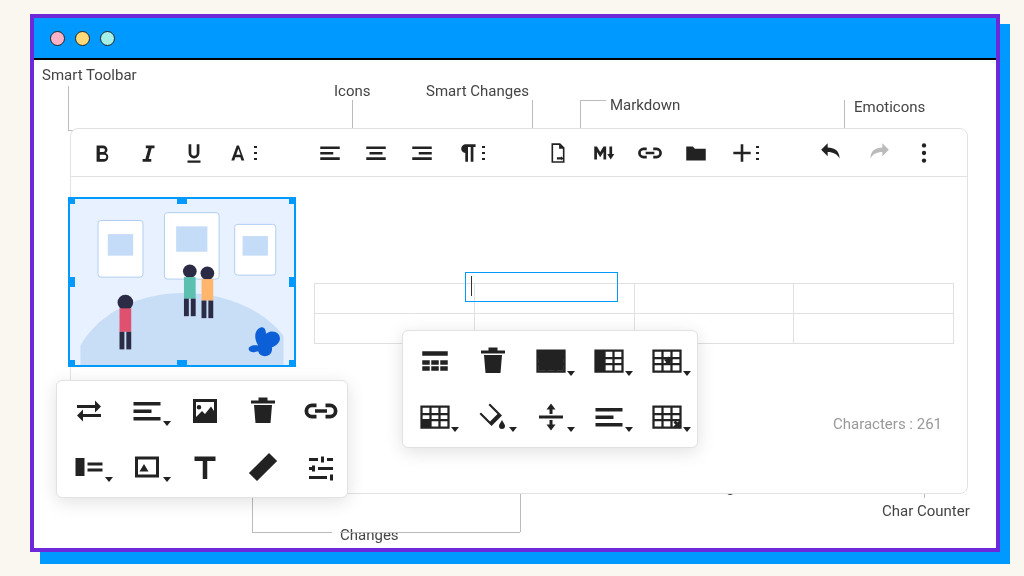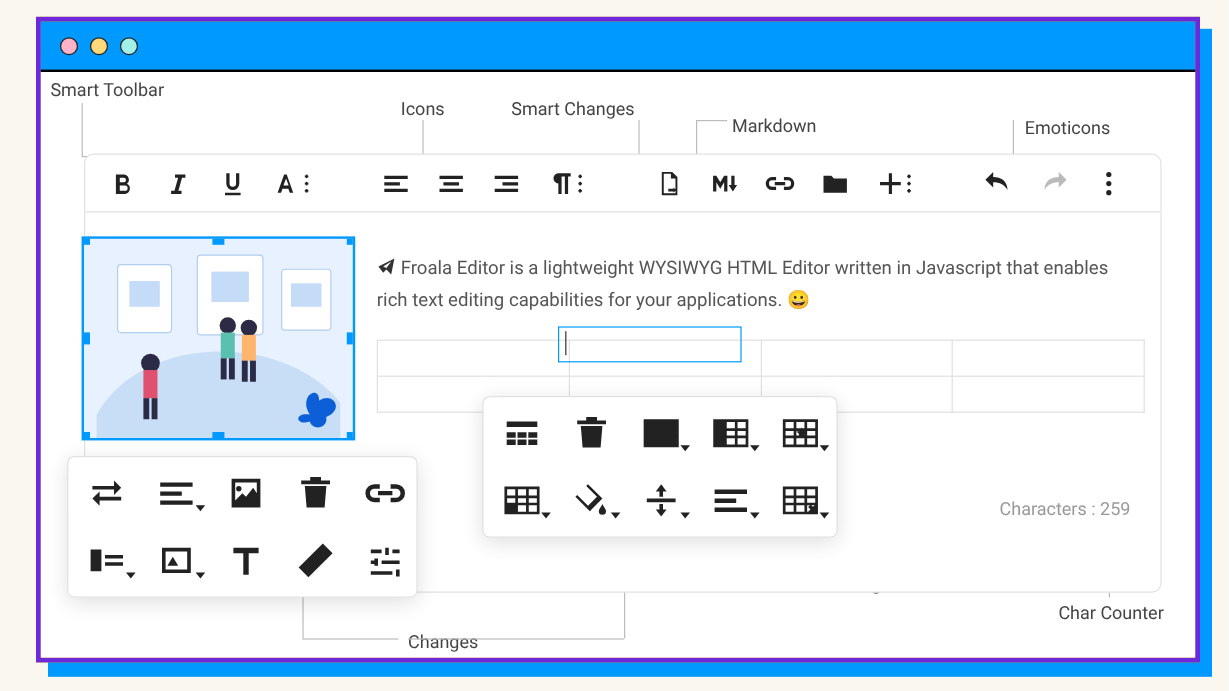"Froala Editor is a lightweight" div.editor-text { html: <div> <svg> <path></path> </svg> <span>Froala Editor is a lightweight WYSIWYG HTML Editor written in Javascript that enables rich text editing capabilities for your applications. 😀</span> </div> -> none }
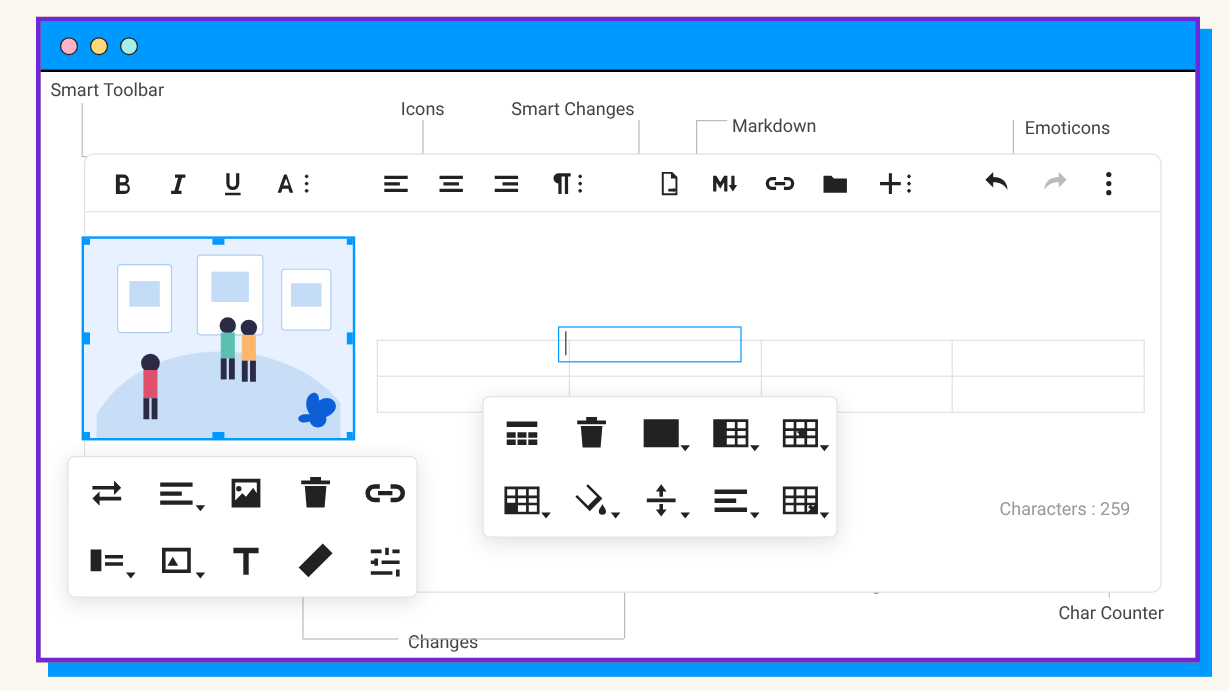"Characters : 259" div.char-counter { text: 259 -> 261 }
